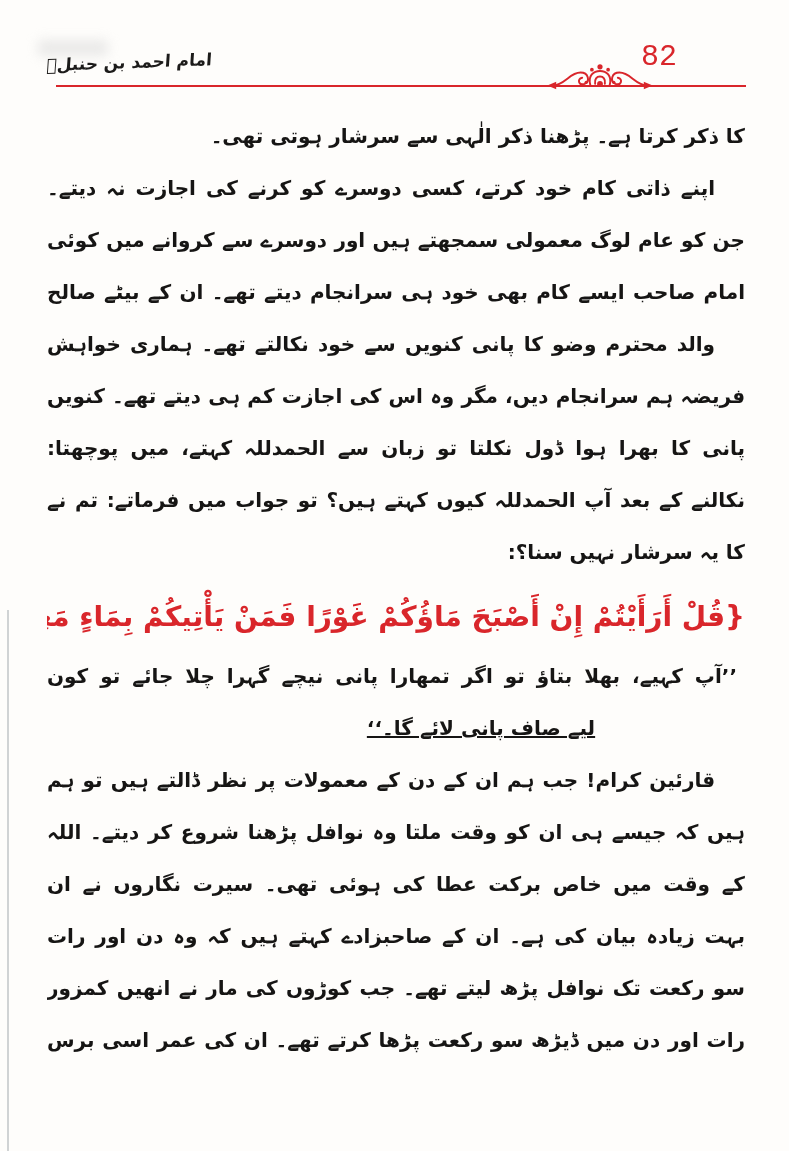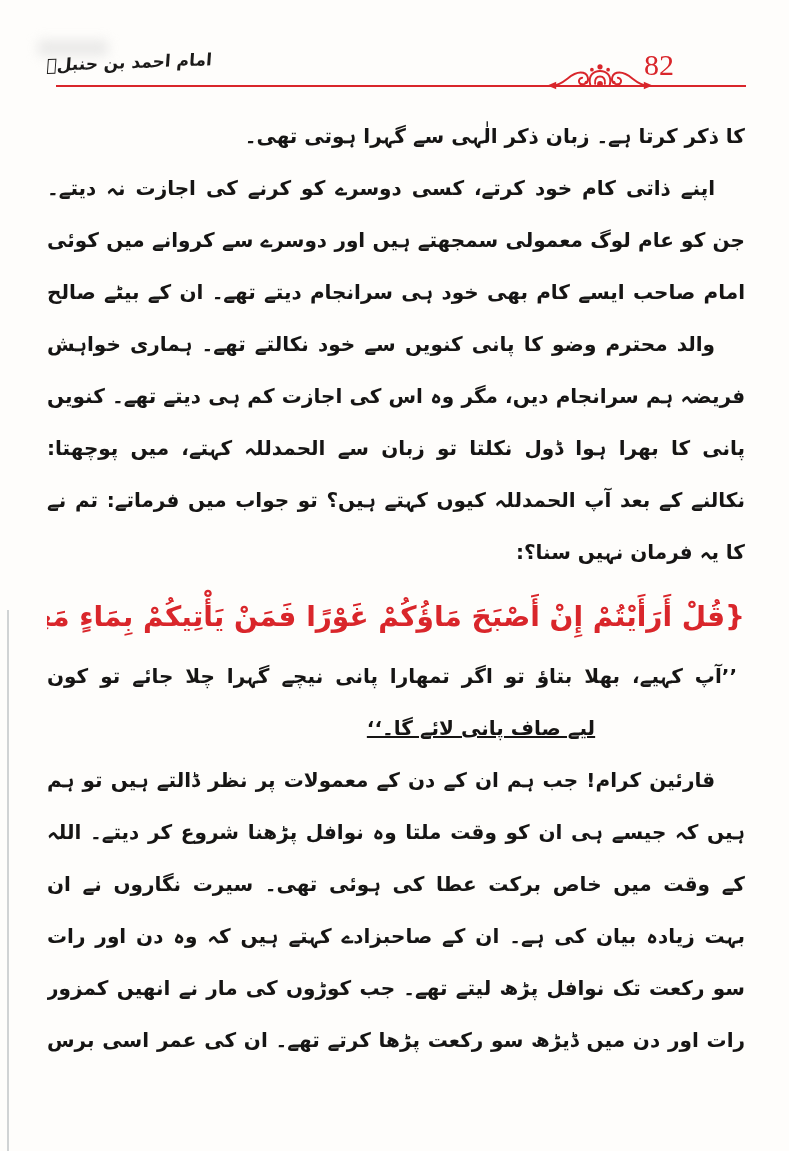"82" .hdr-page { font-family: Liberation Serif, serif -> Liberation Mono, monospace; top: 48px -> 40px }
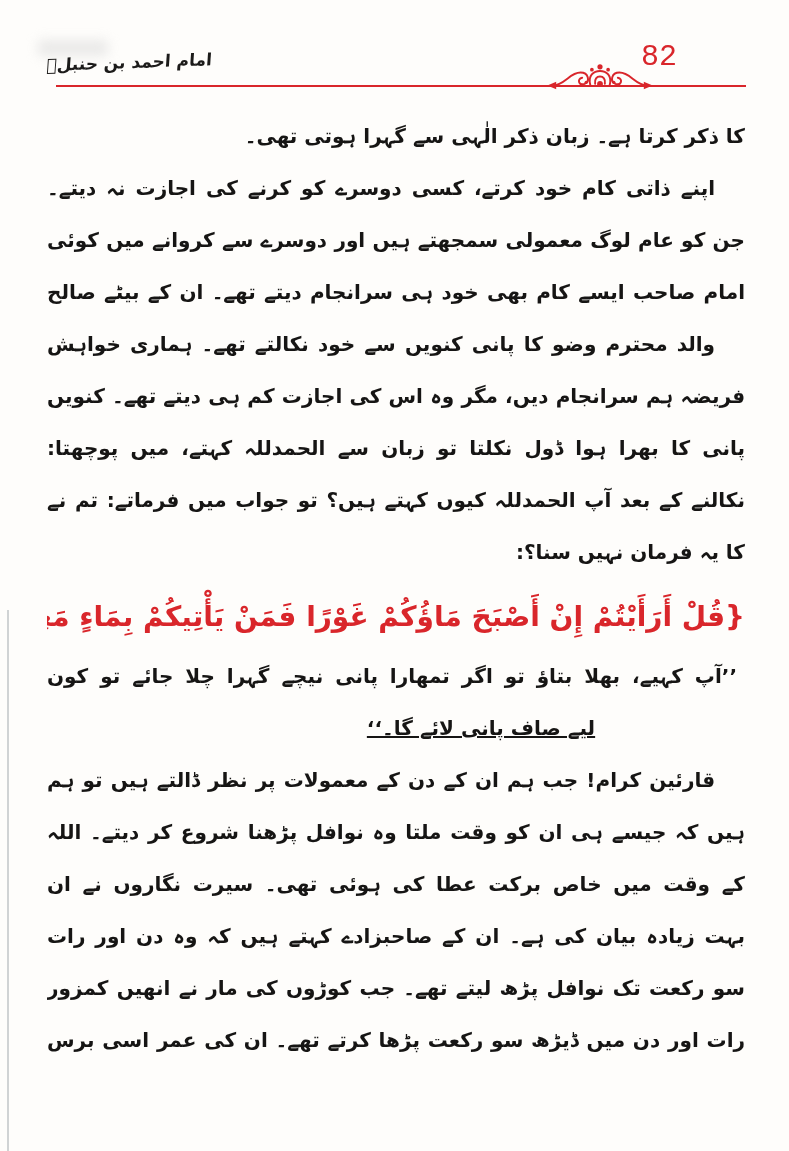"کا ذکر کرتا ہے۔ زبان" div.line { text: زبان ذکر الٰہی سے گہرا -> پڑھنا ذکر الٰہی سے سرشار }
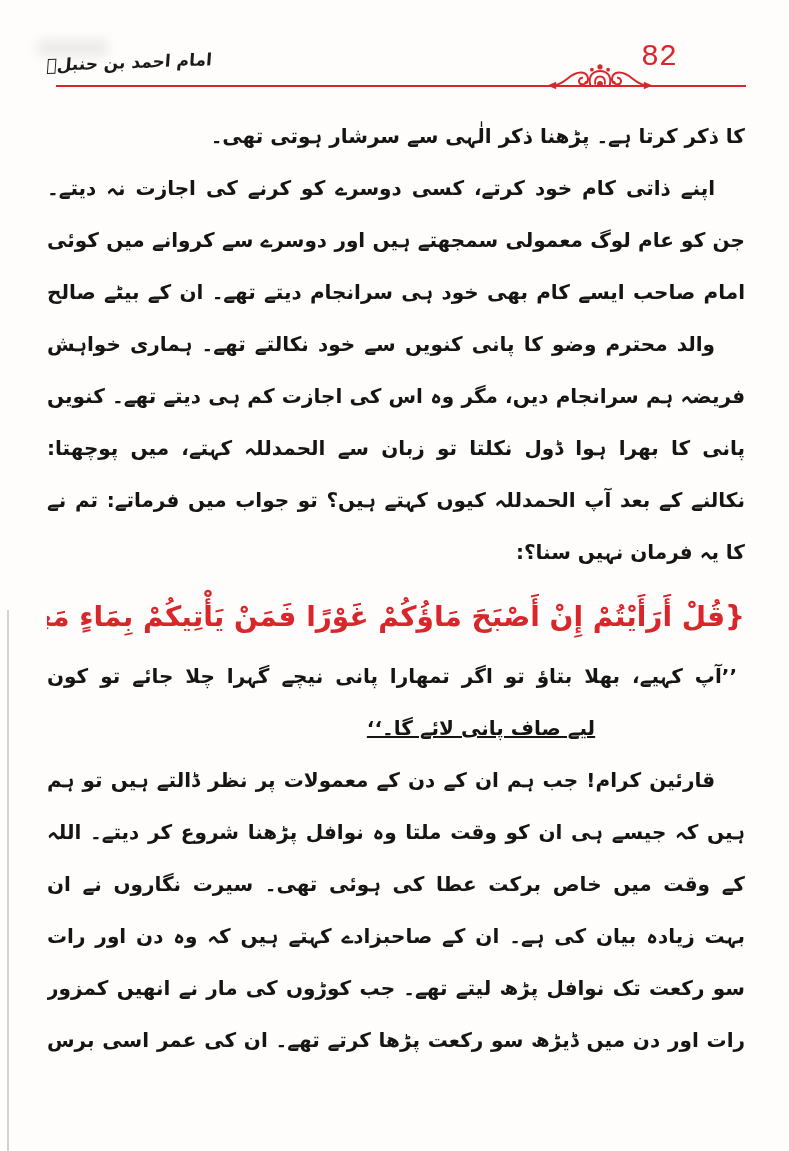"کا یہ فرمان نہیں سنا؟:" div.line { text: فرمان -> سرشار }
